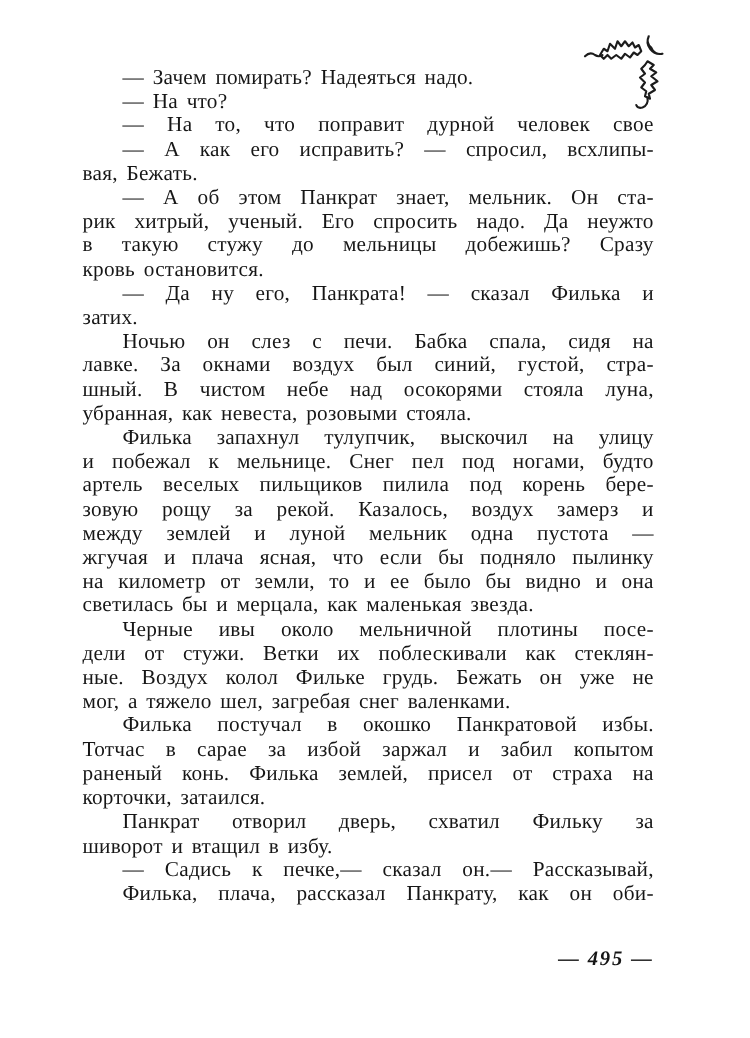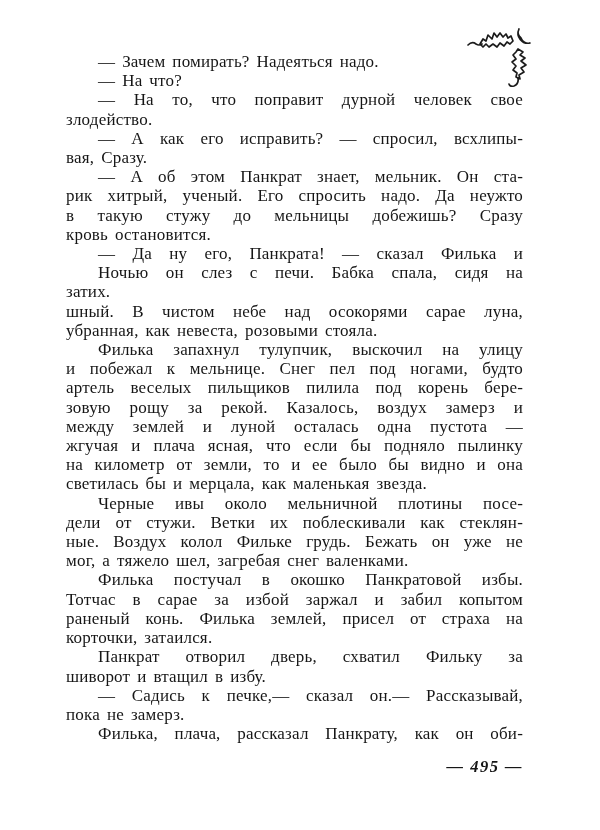"злодейство." div.line { html: <div>злодейство.</div> -> none }
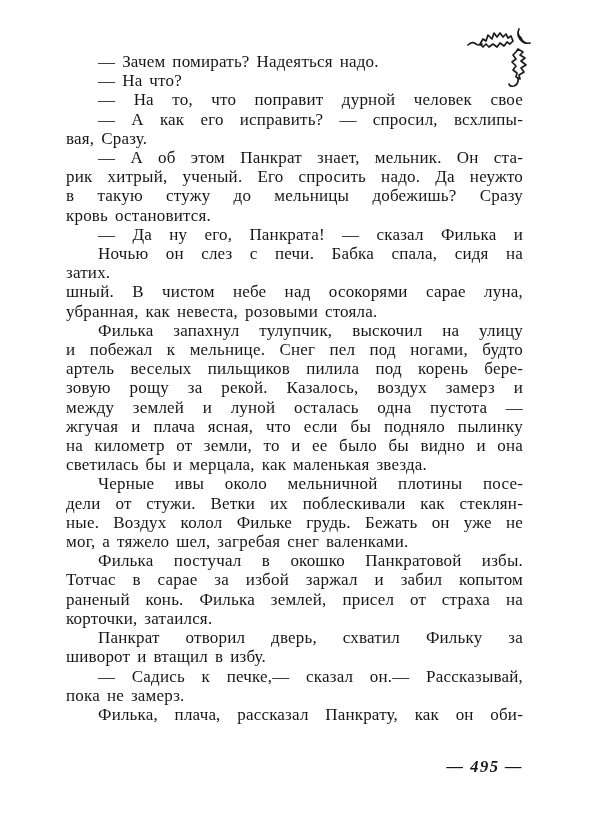"вая, Сразу." div.line { text: Сразу -> Бежать }
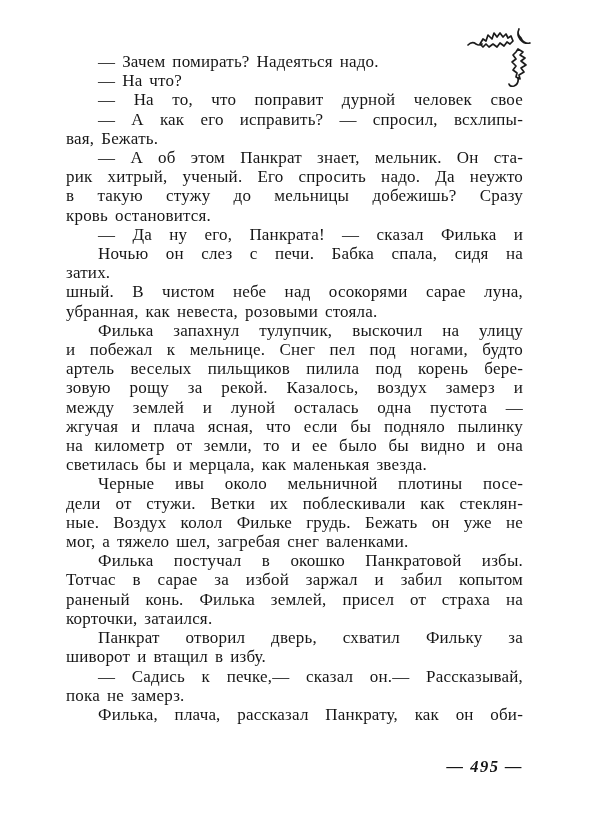"Ночью он слез с печи." div.line { order: before "затих." -> after "затих." }
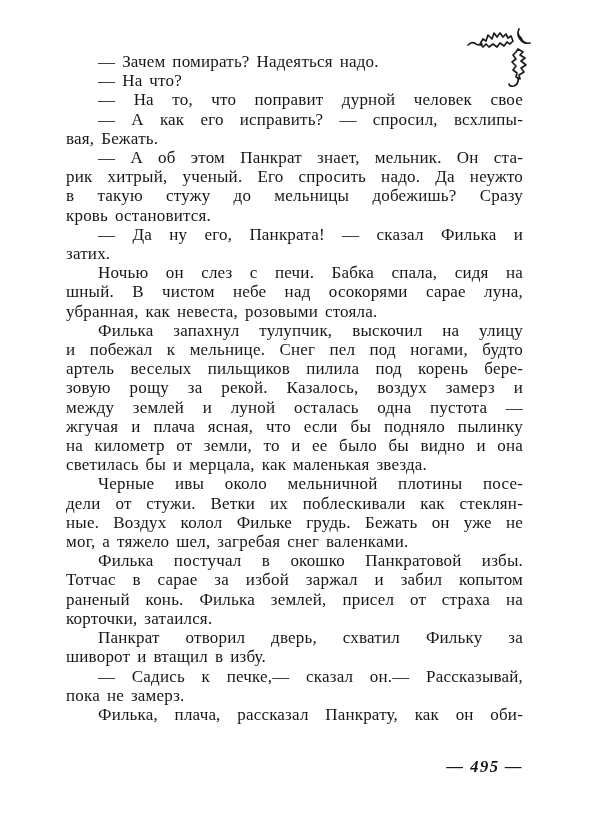"лавке. За окнами воздух был" div.line { html: none -> <div>лавке. За окнами воздух был синий, густой, стра-</div> }
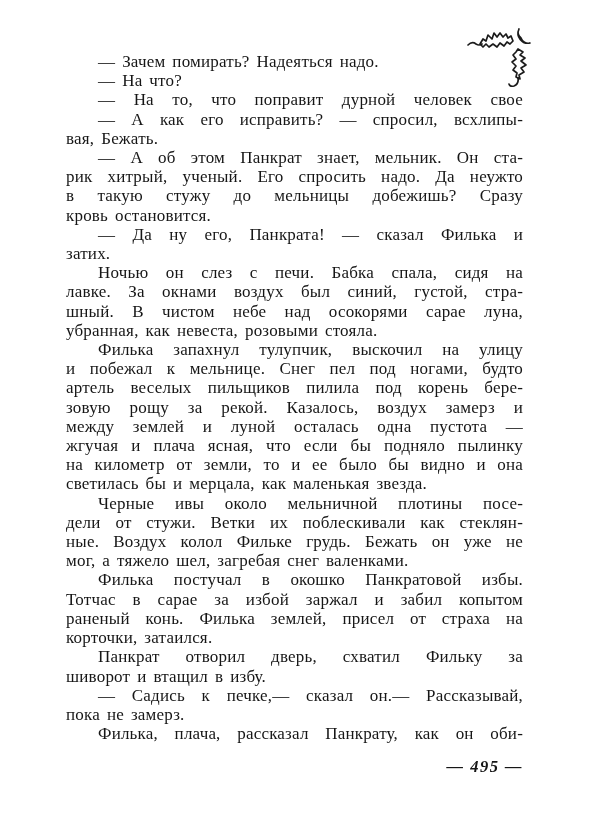"шный. В чистом небе над" div.line { text: сарае -> стояла }
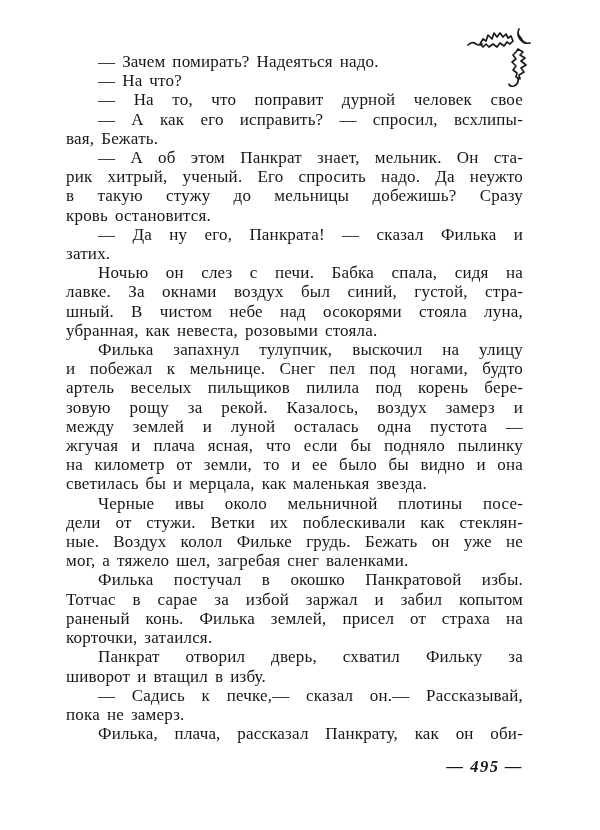"между землей и луной осталась" div.line { text: осталась -> мельник }
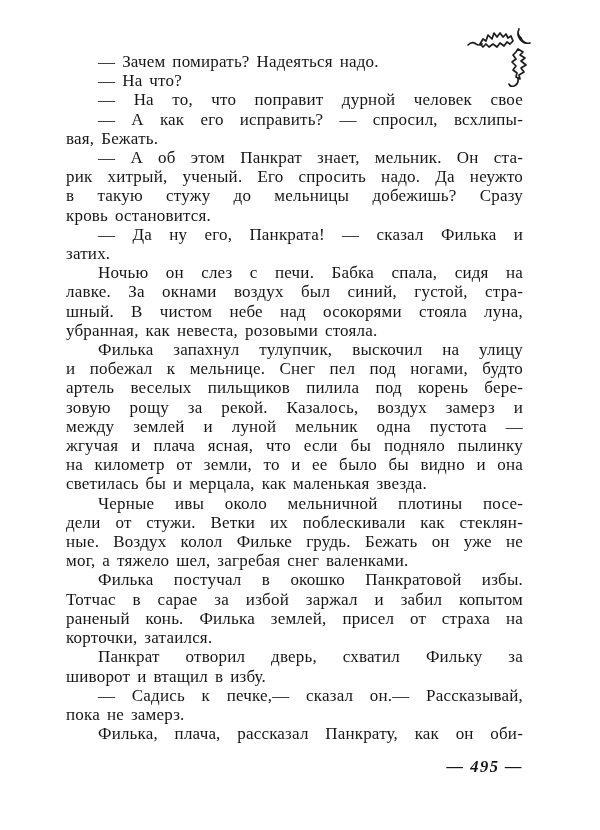"пока не замерз." div.line { html: <div>пока не замерз.</div> -> none }
